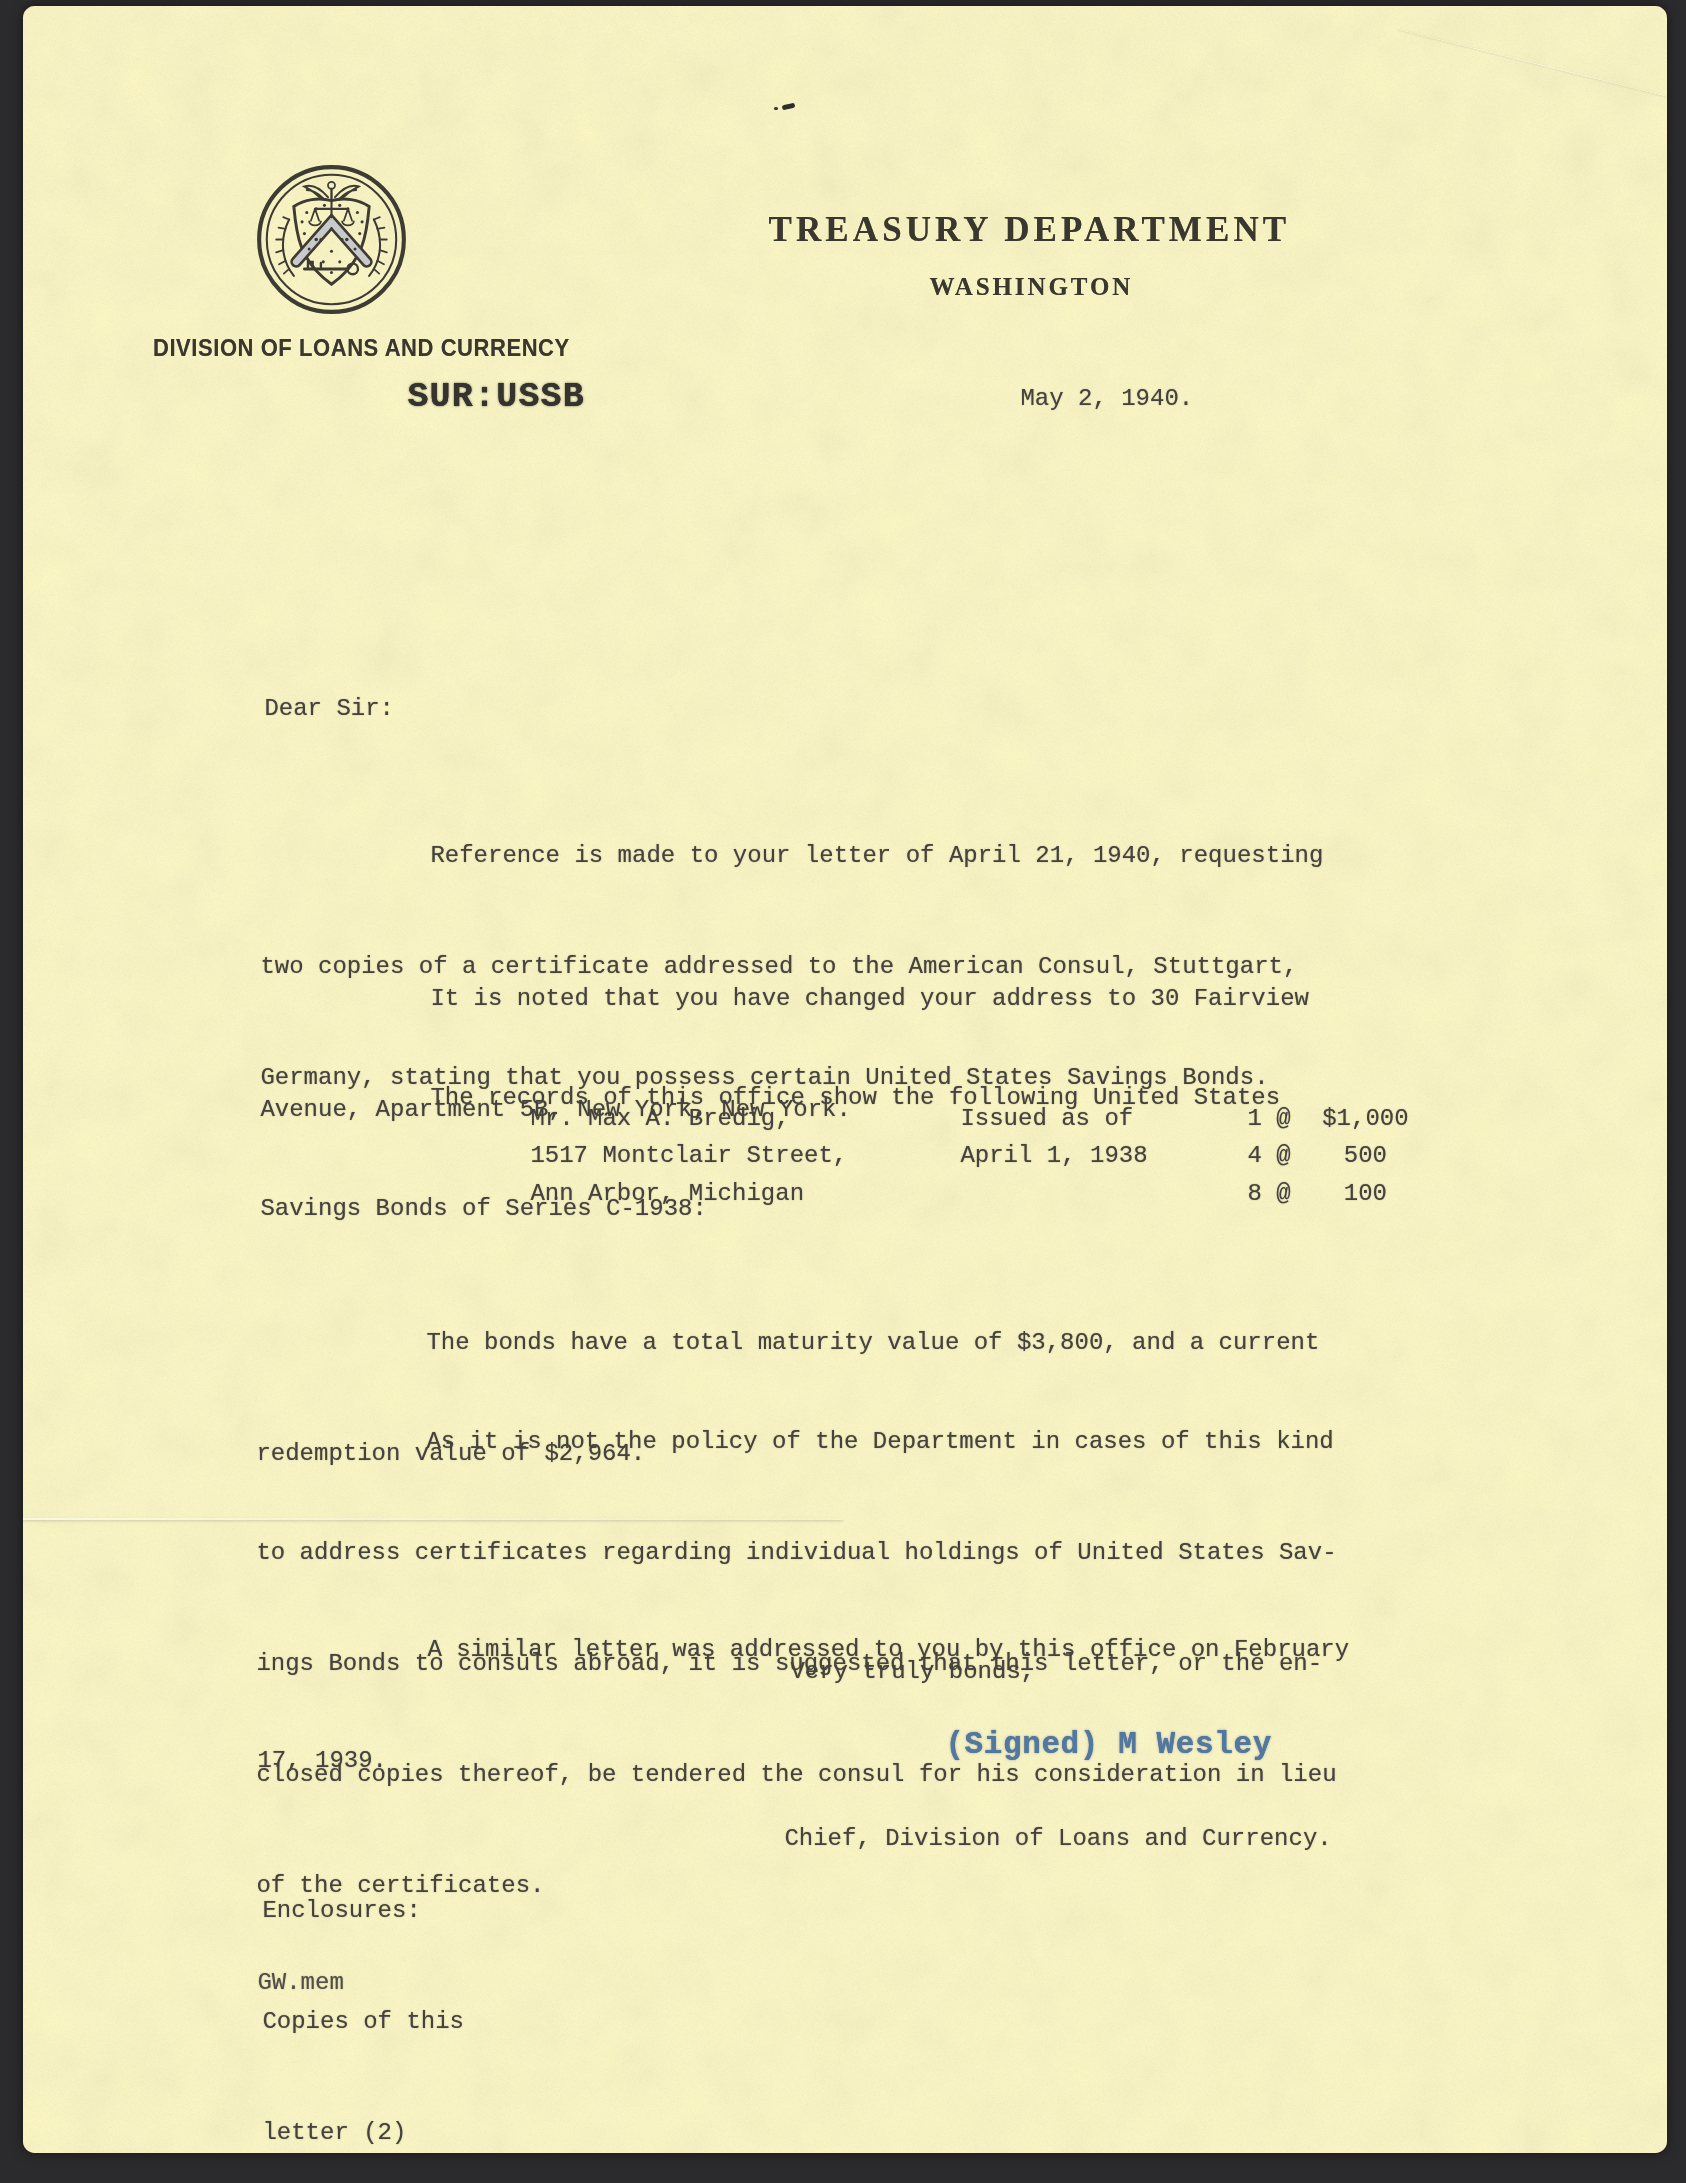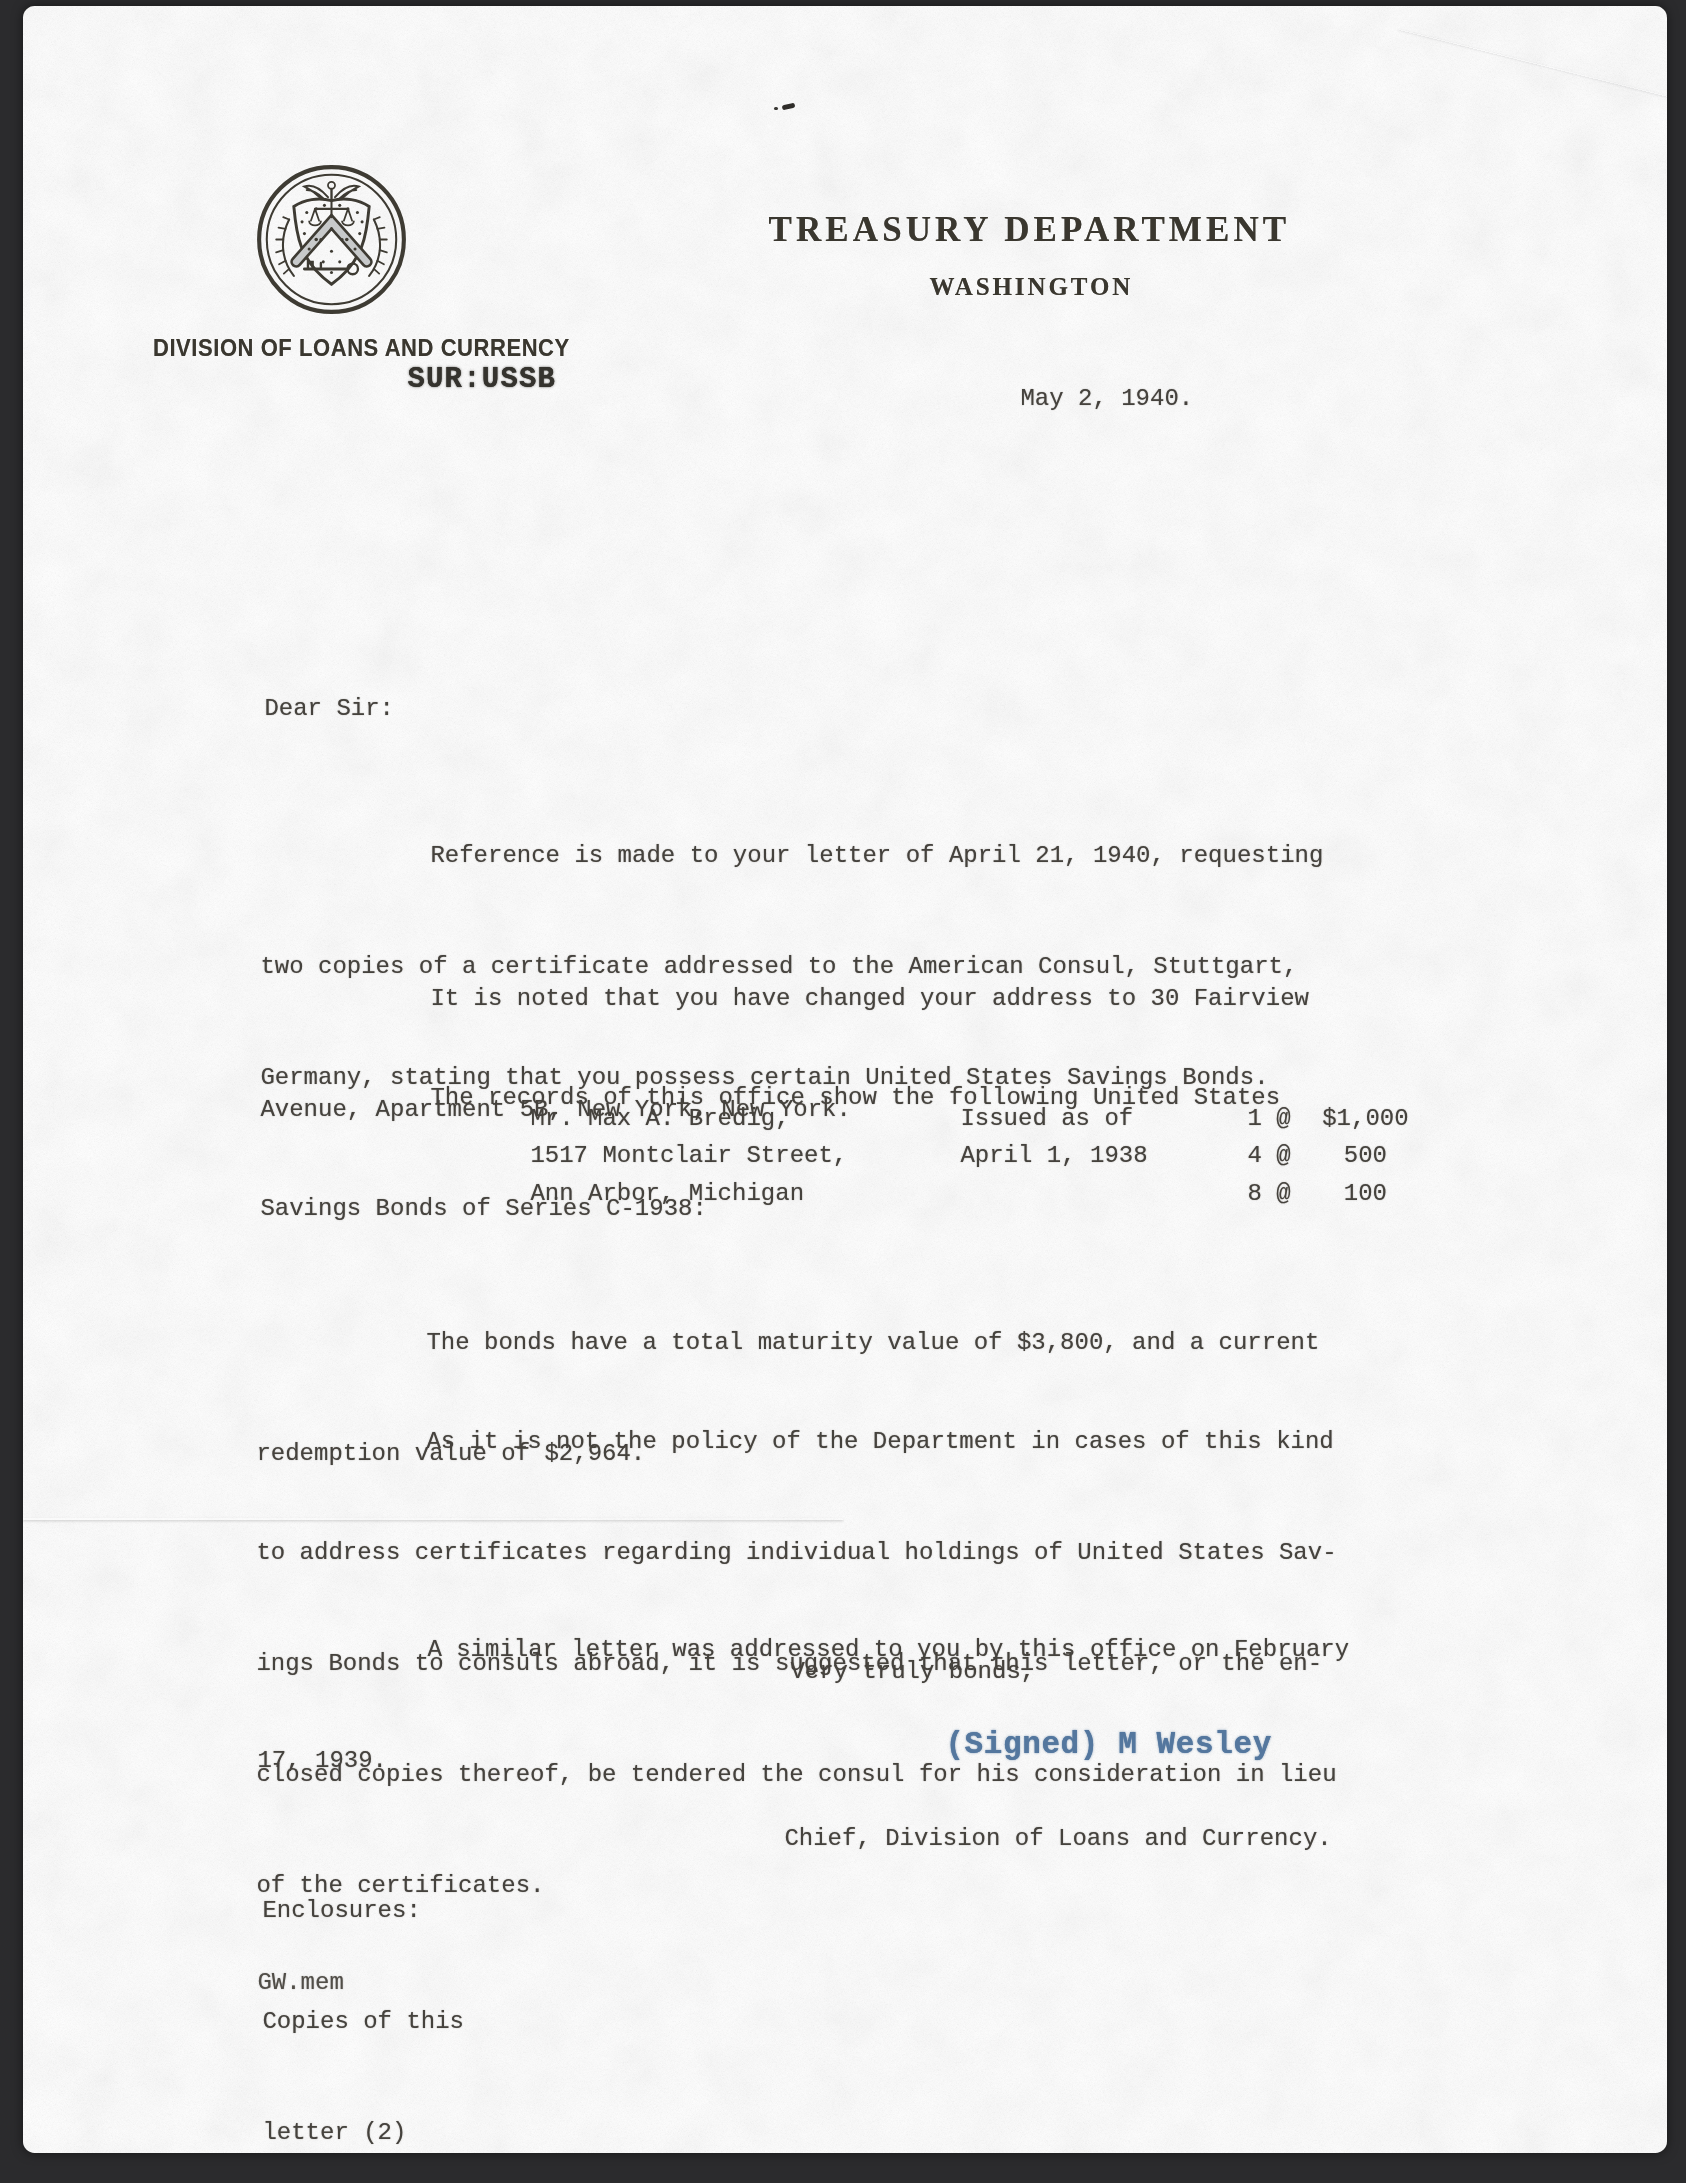"TREASURY DEPARTMENT" .paper { background: #ffffff -> #fef9c3 }
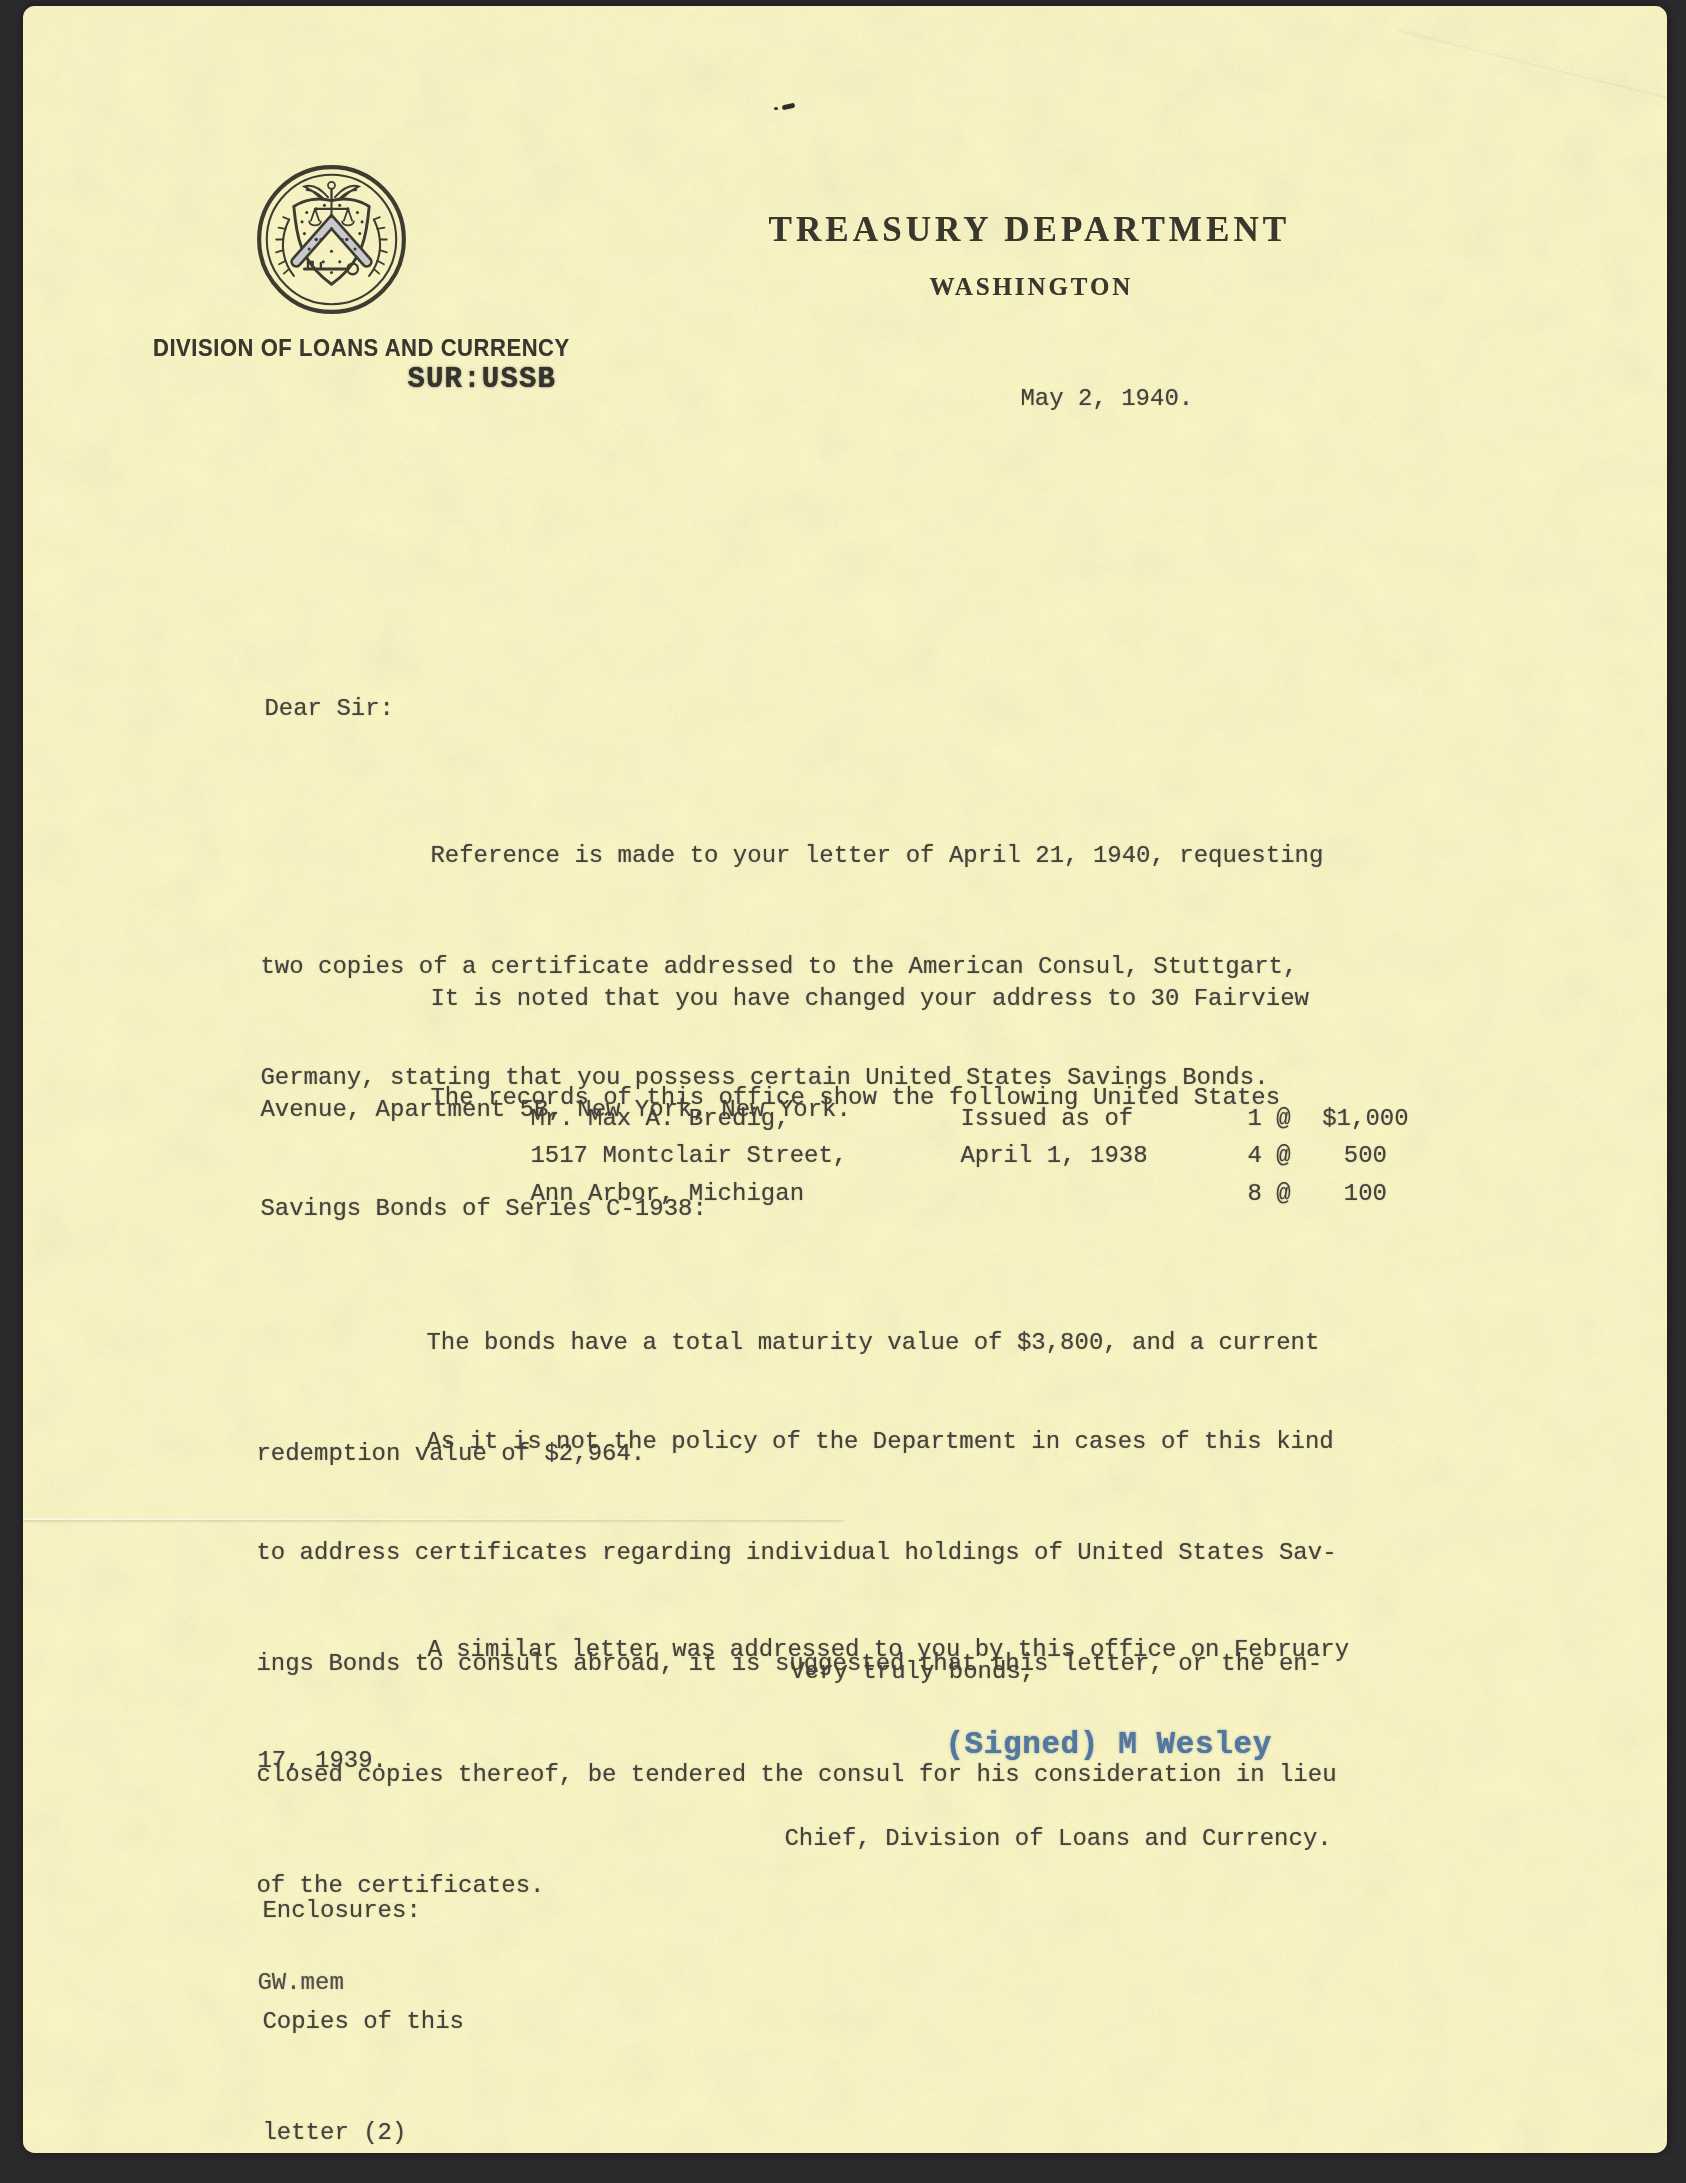"SUR:USSB" .surstamp { font-size: 29px -> 35px; top: 357px -> 371px }
